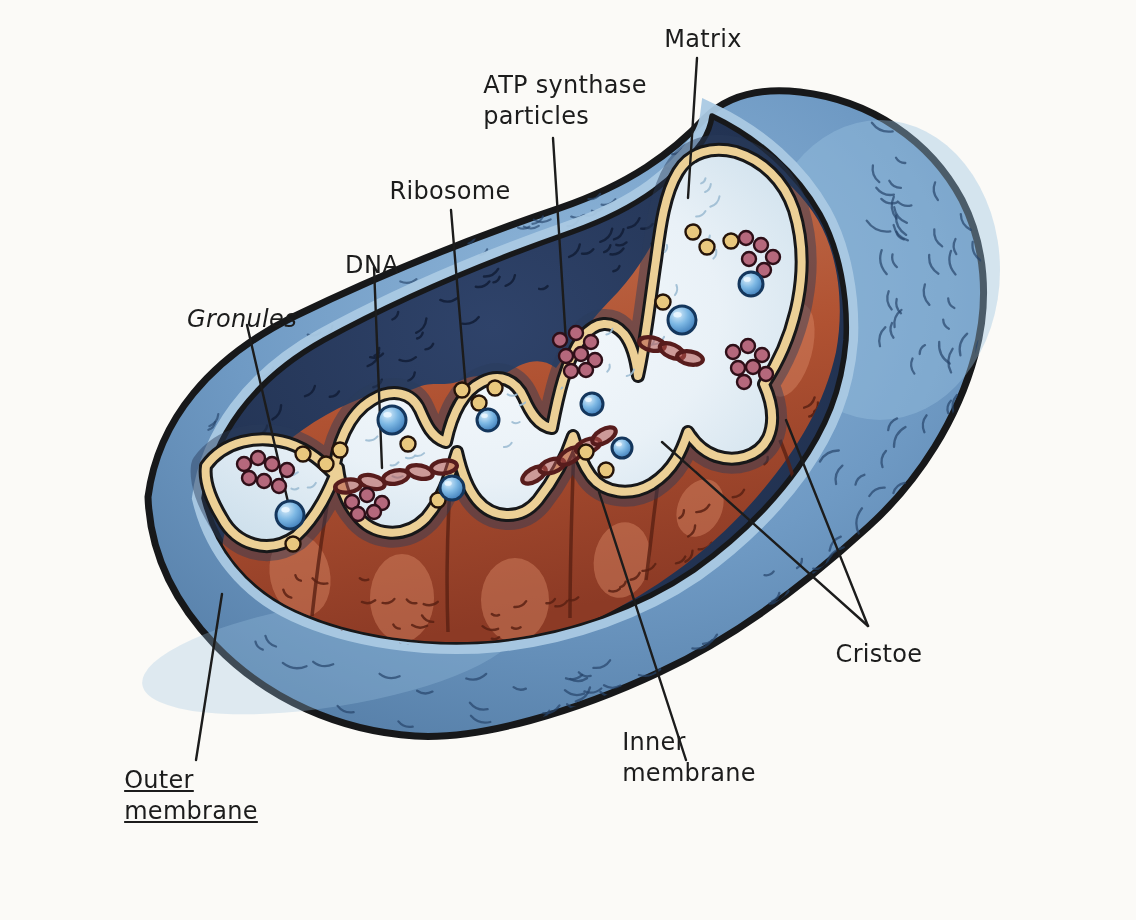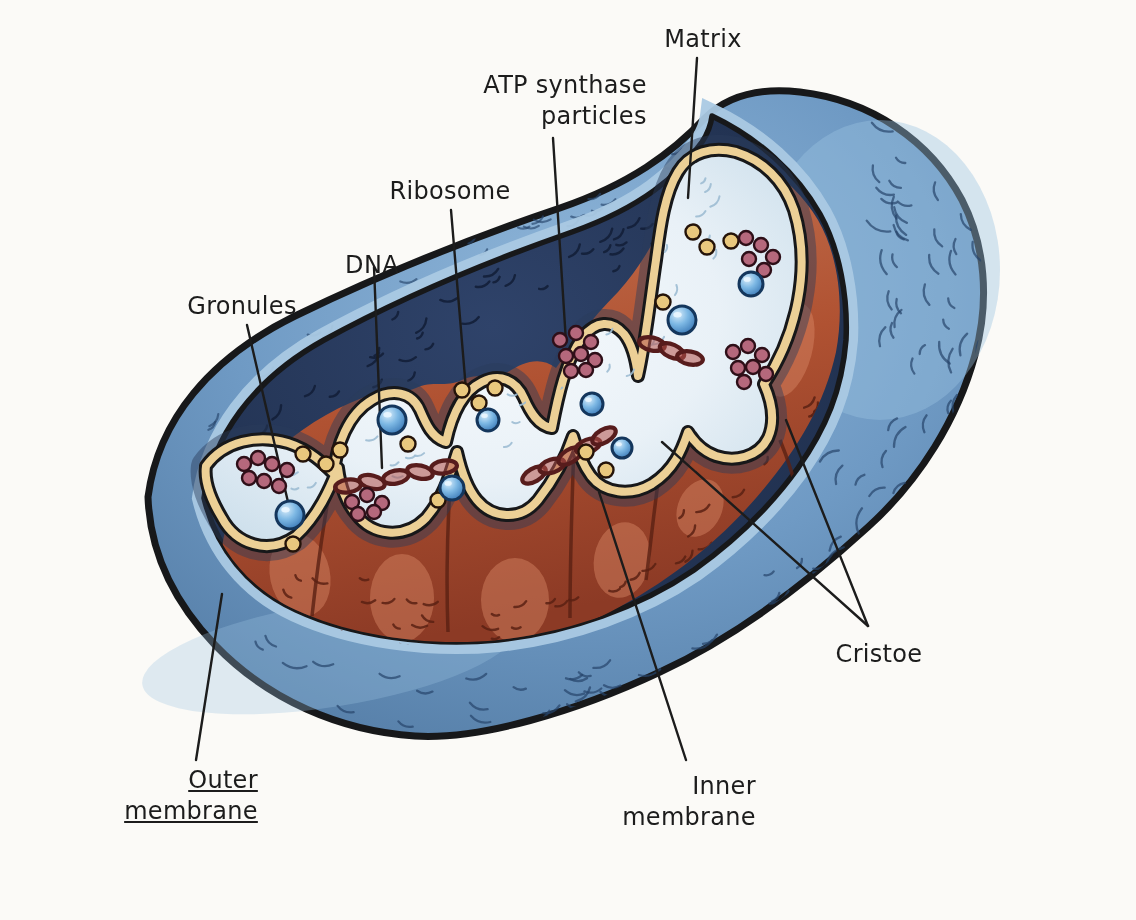"Matrix" .diagram-label { text-align: right -> left }
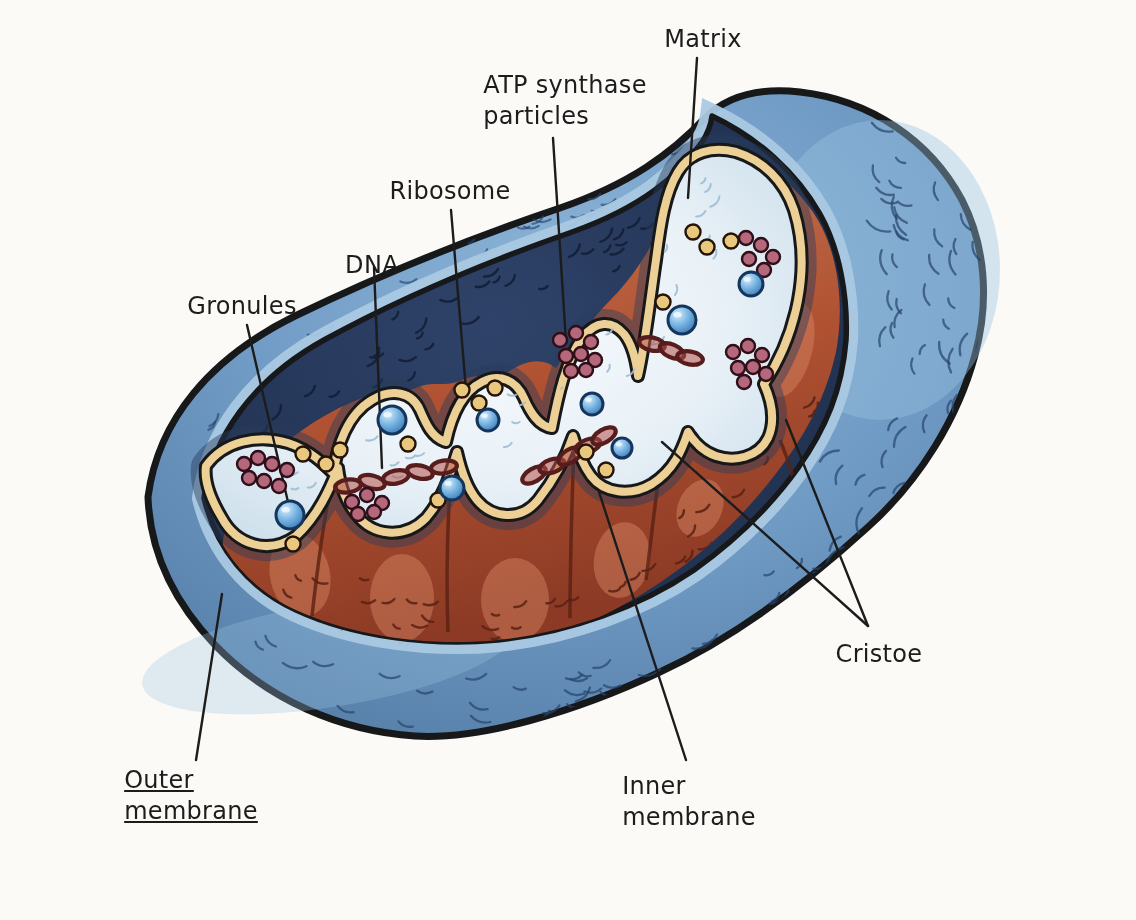"Gronules" div.diagram-label { font-style: none -> italic; top: 291px -> 304px }
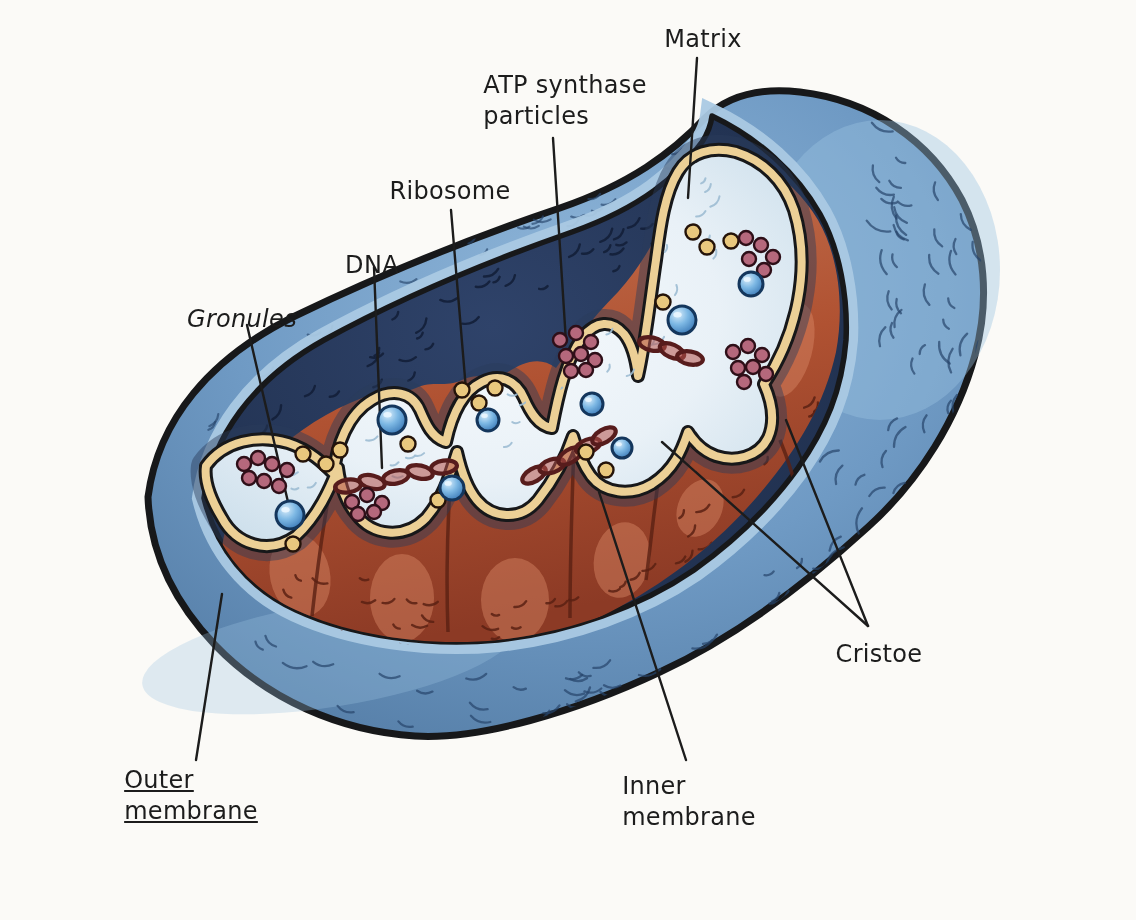"Inner" div.diagram-label { top: 771px -> 727px }
